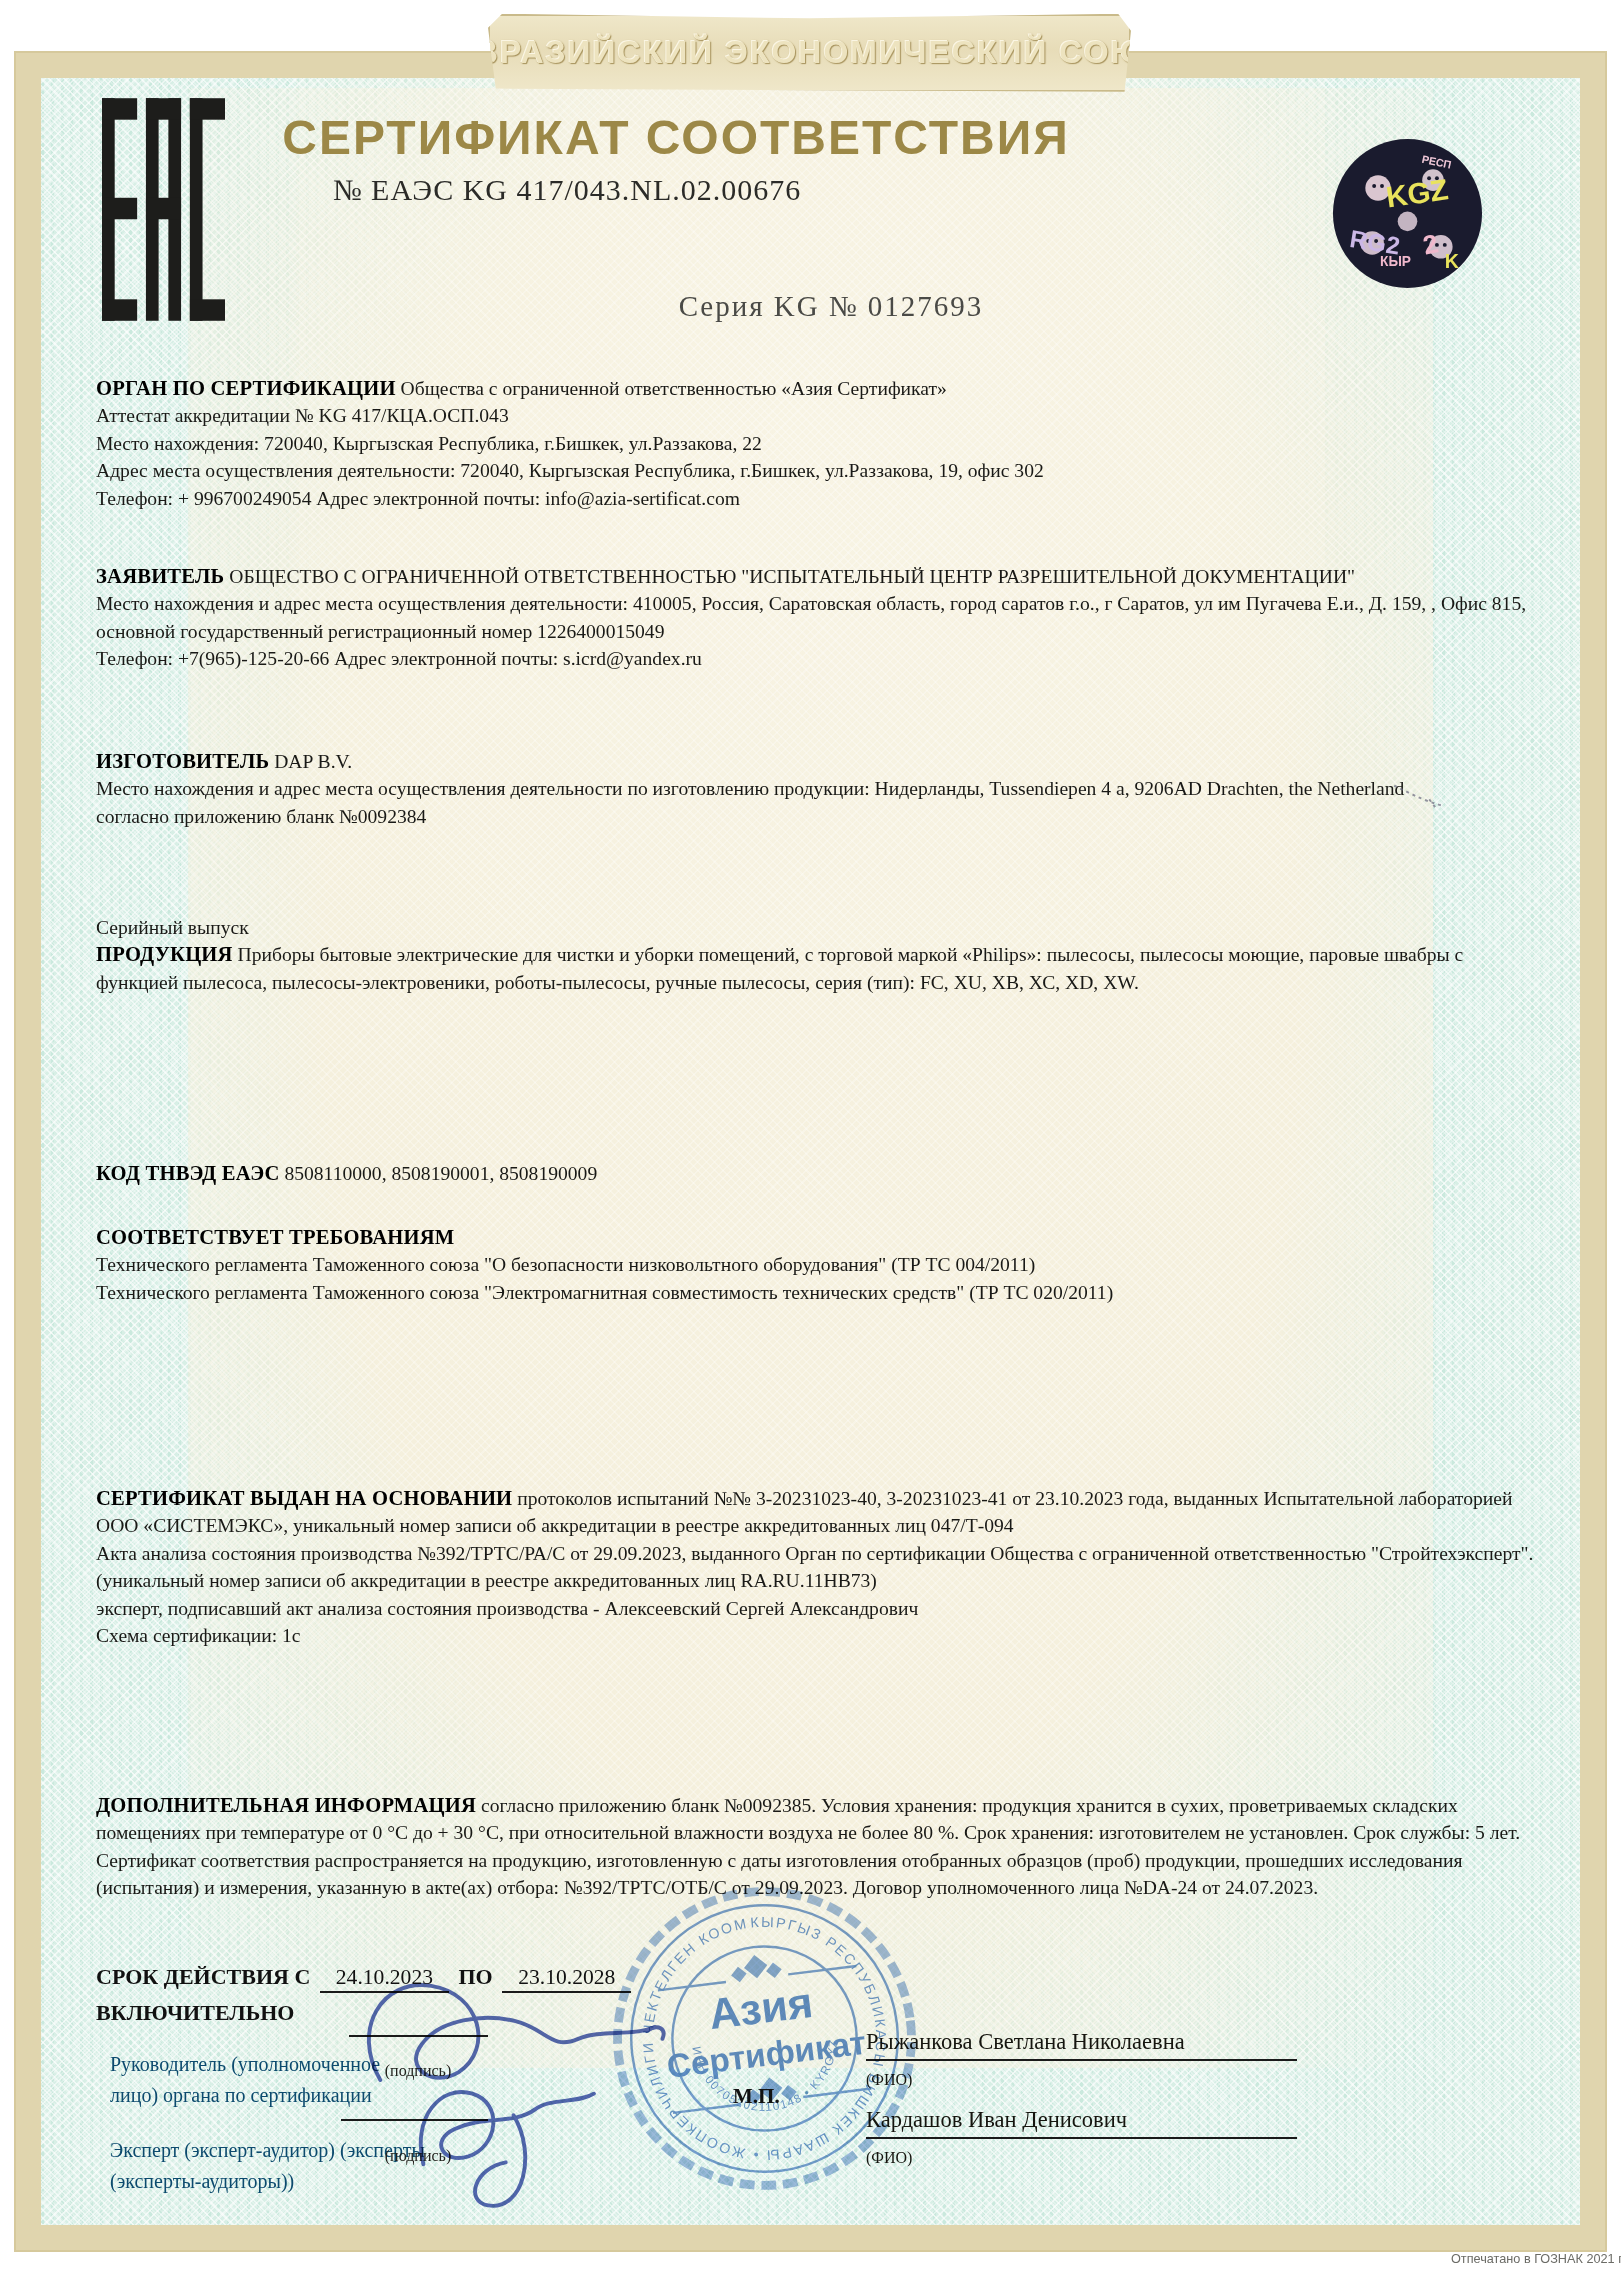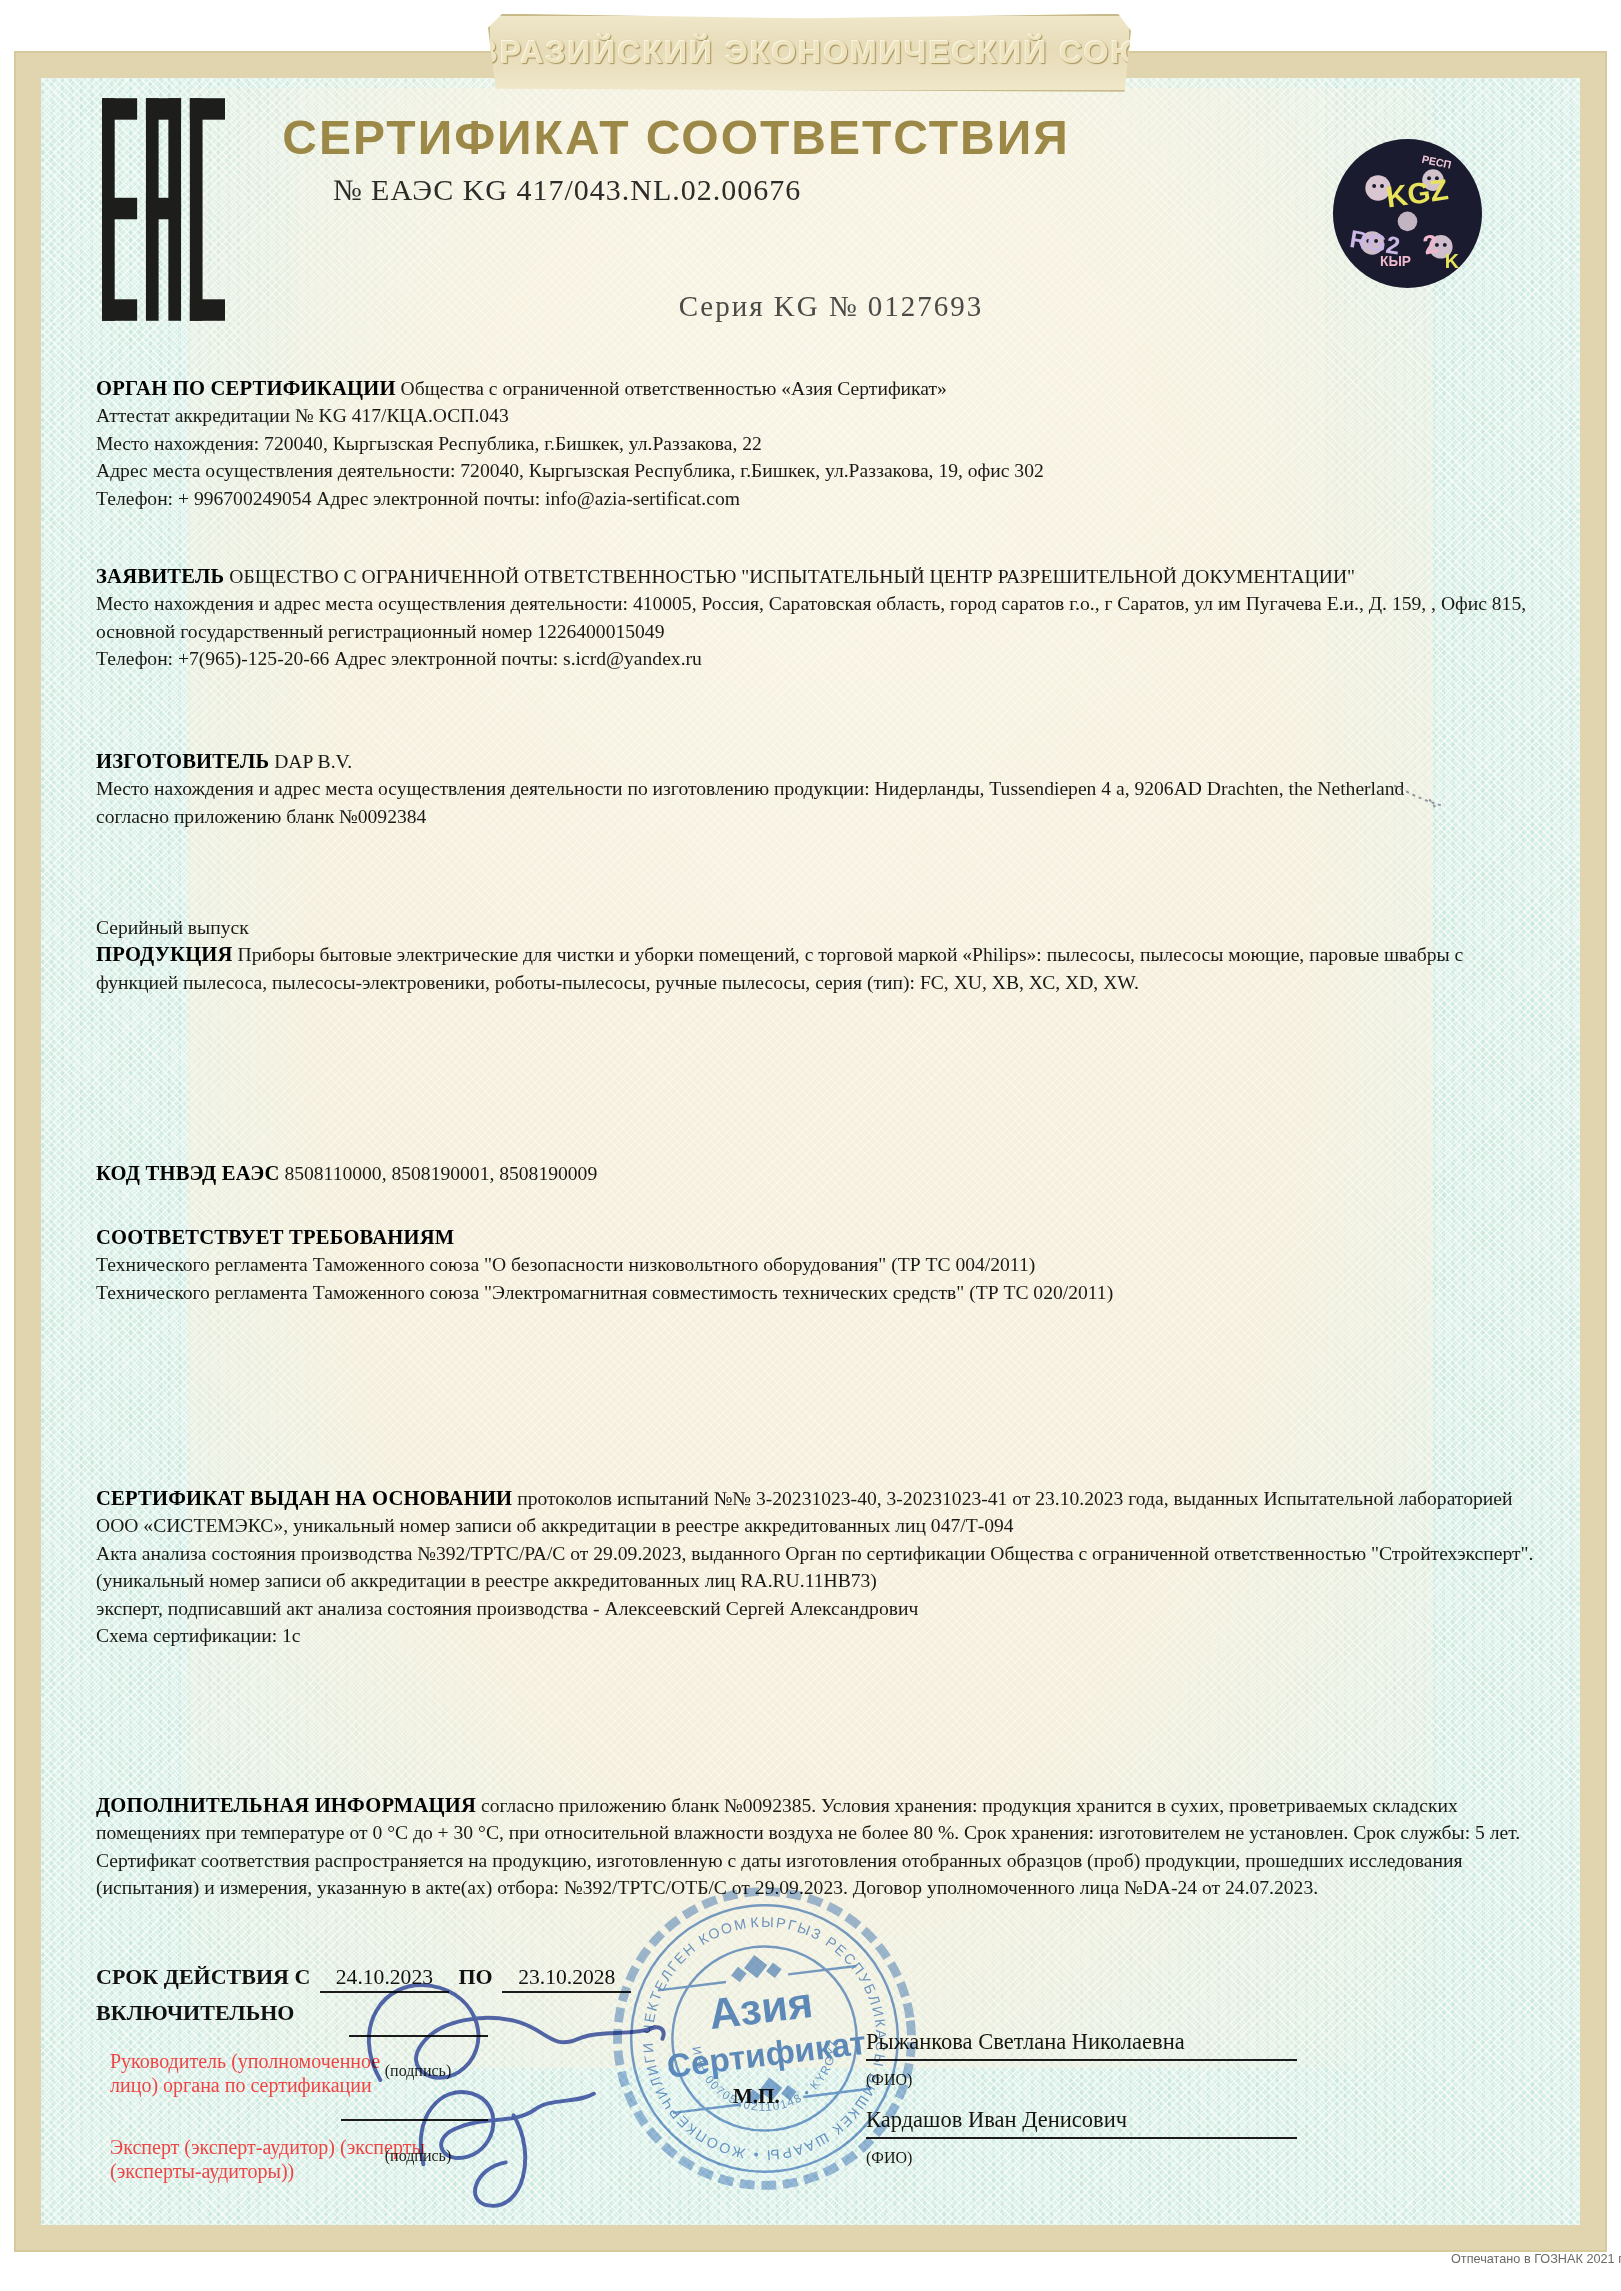"Руководитель (уполномоченное лицо)" .rolelabel { color: #ef4444 -> #0c4a6e; line-height: 24px -> 31px }
